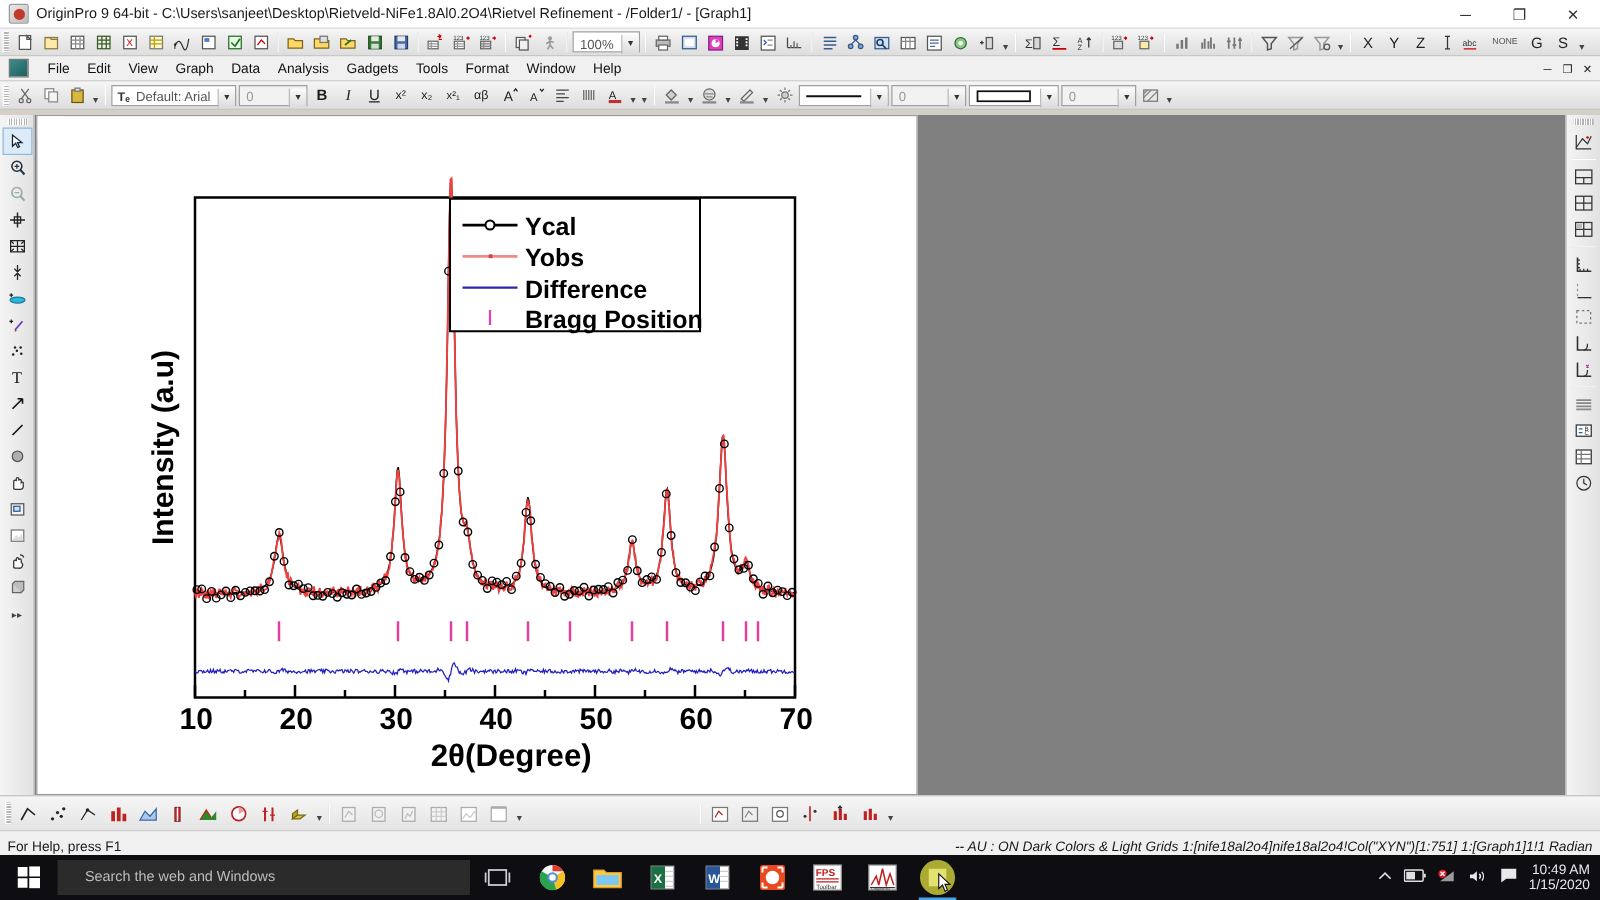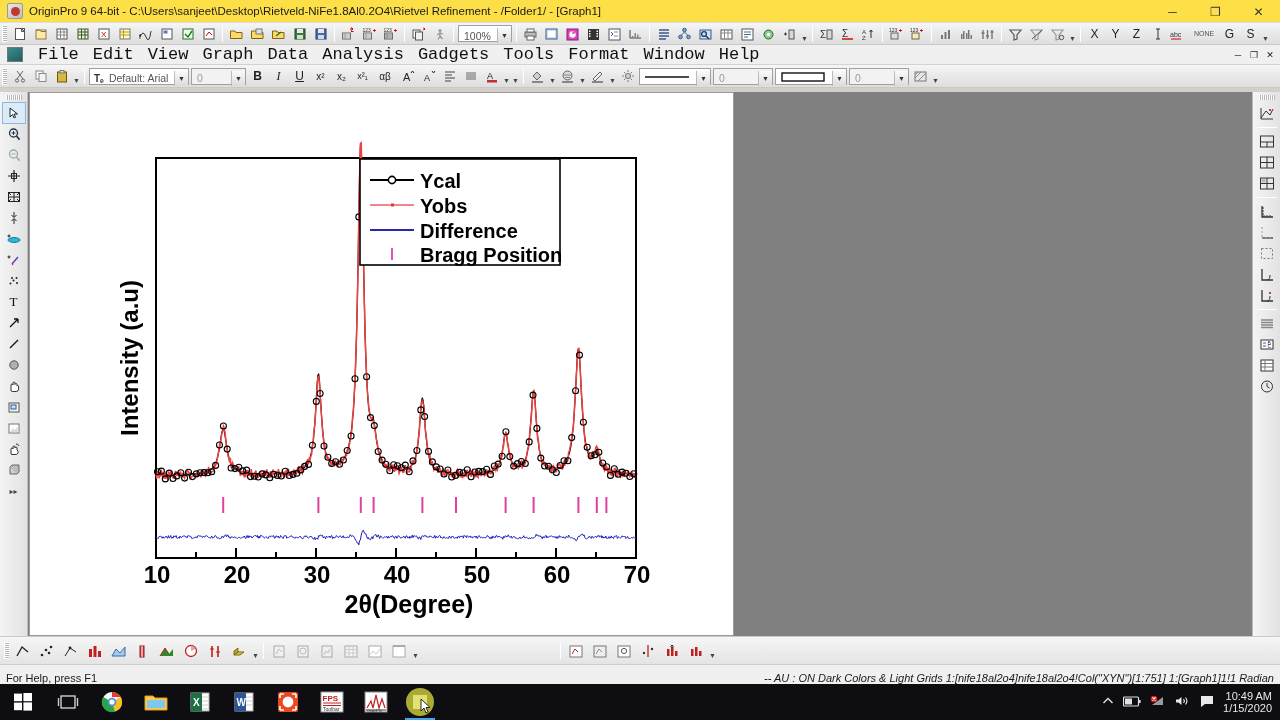"OriginPro 9 64-bit -" #titlebar { background: #fde047 -> #ffffff }
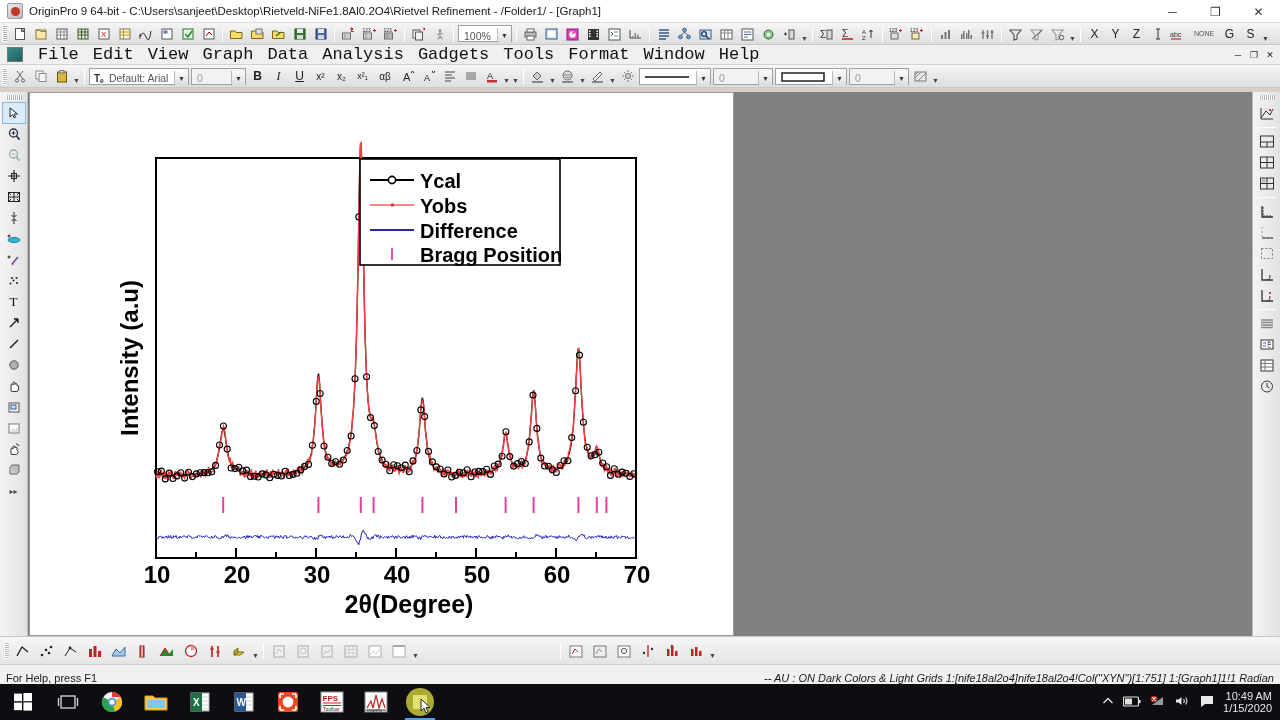"File" .menu-item { font-family: Liberation Mono, monospace -> none; font-size: 17px -> 11px }
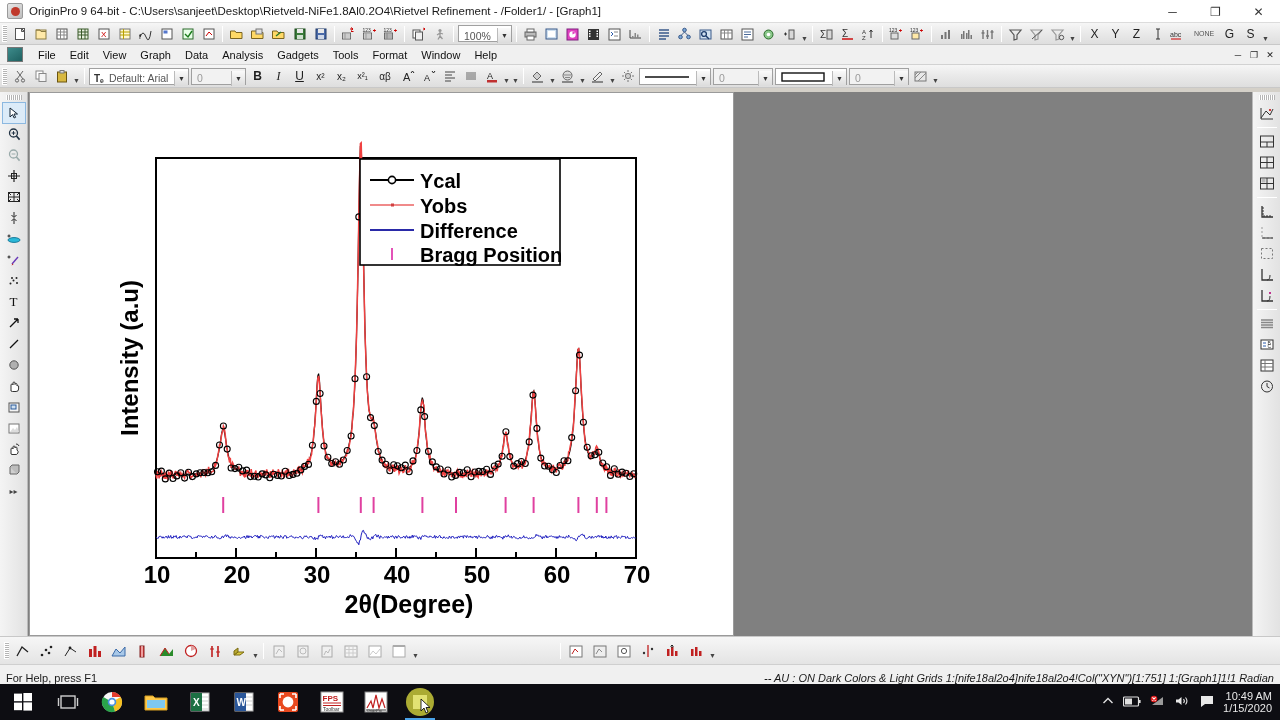"Search the web and Windows" div { html: none -> <div> <span>Search the web and Windows</span> </div> }
